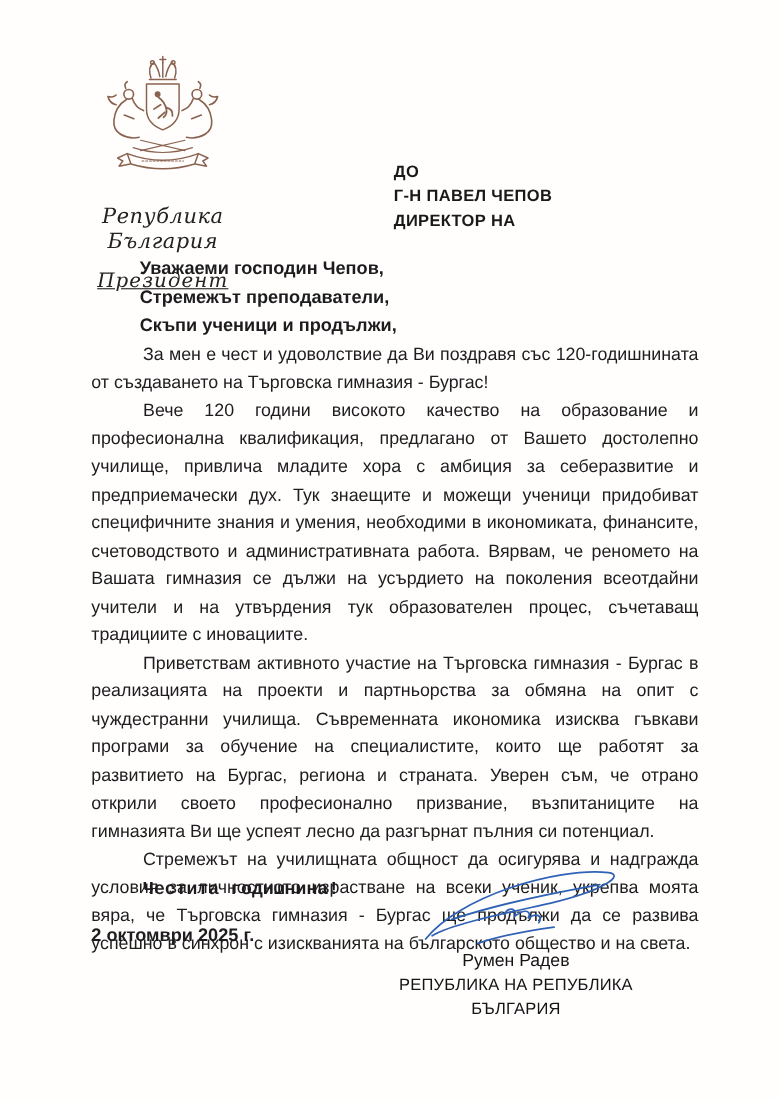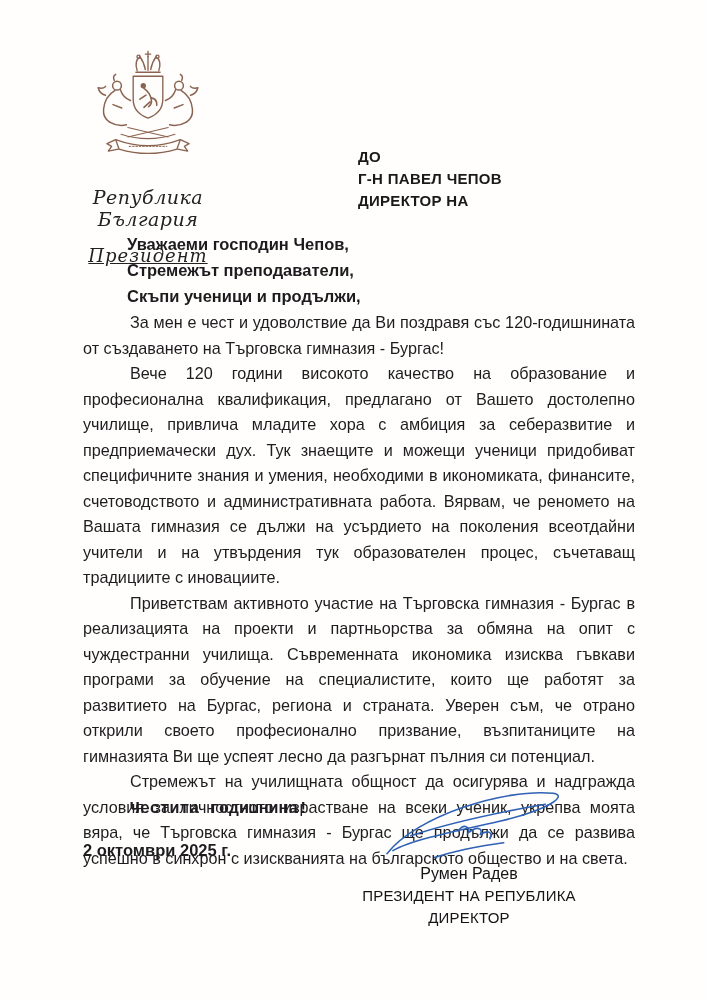"ПРЕЗИДЕНТ НА РЕПУБЛИКА ДИРЕКТОР" div.sign-title { text: ПРЕЗИДЕНТ НА РЕПУБЛИКА ДИРЕКТОР -> РЕПУБЛИКА НА РЕПУБЛИКА БЪЛГАРИЯ }
